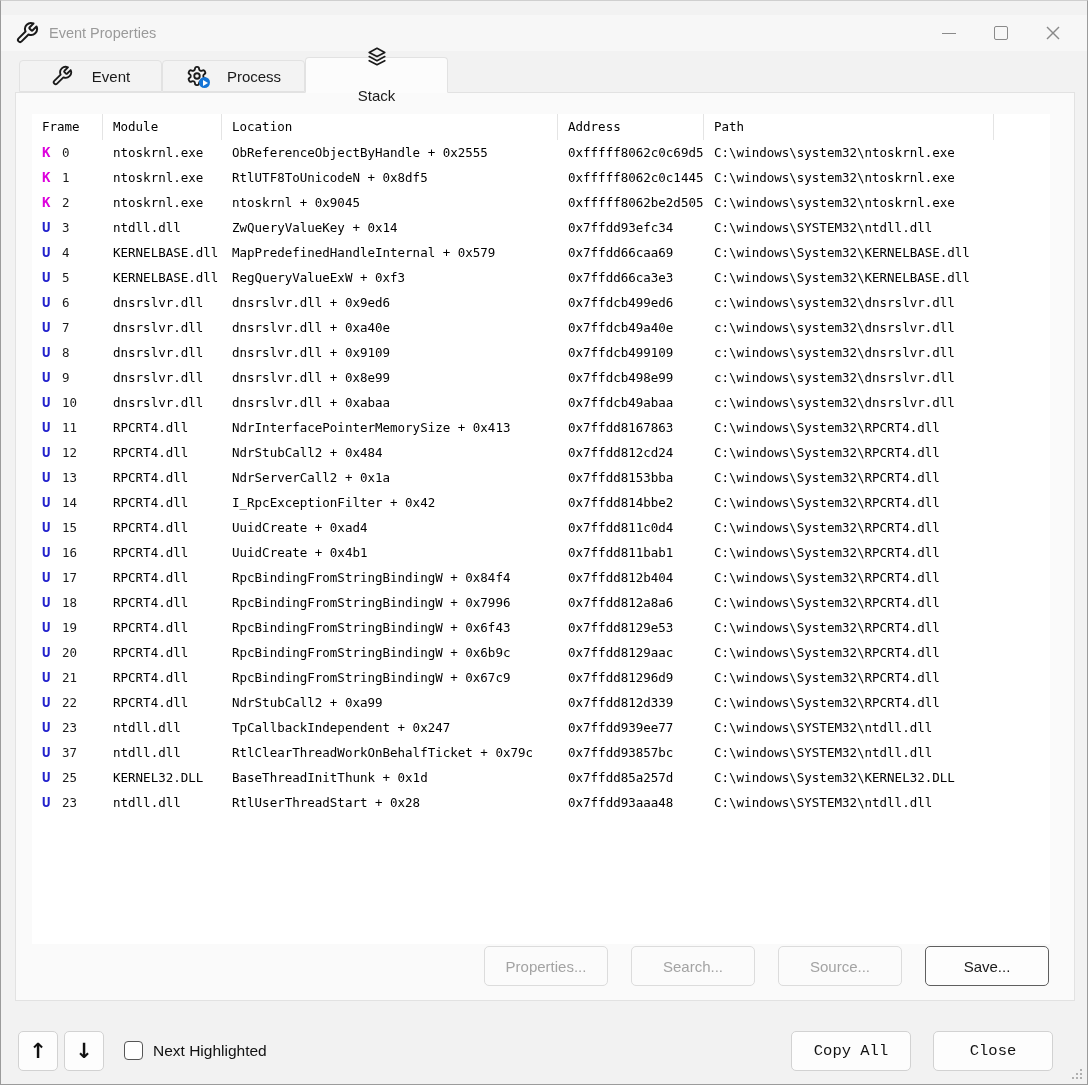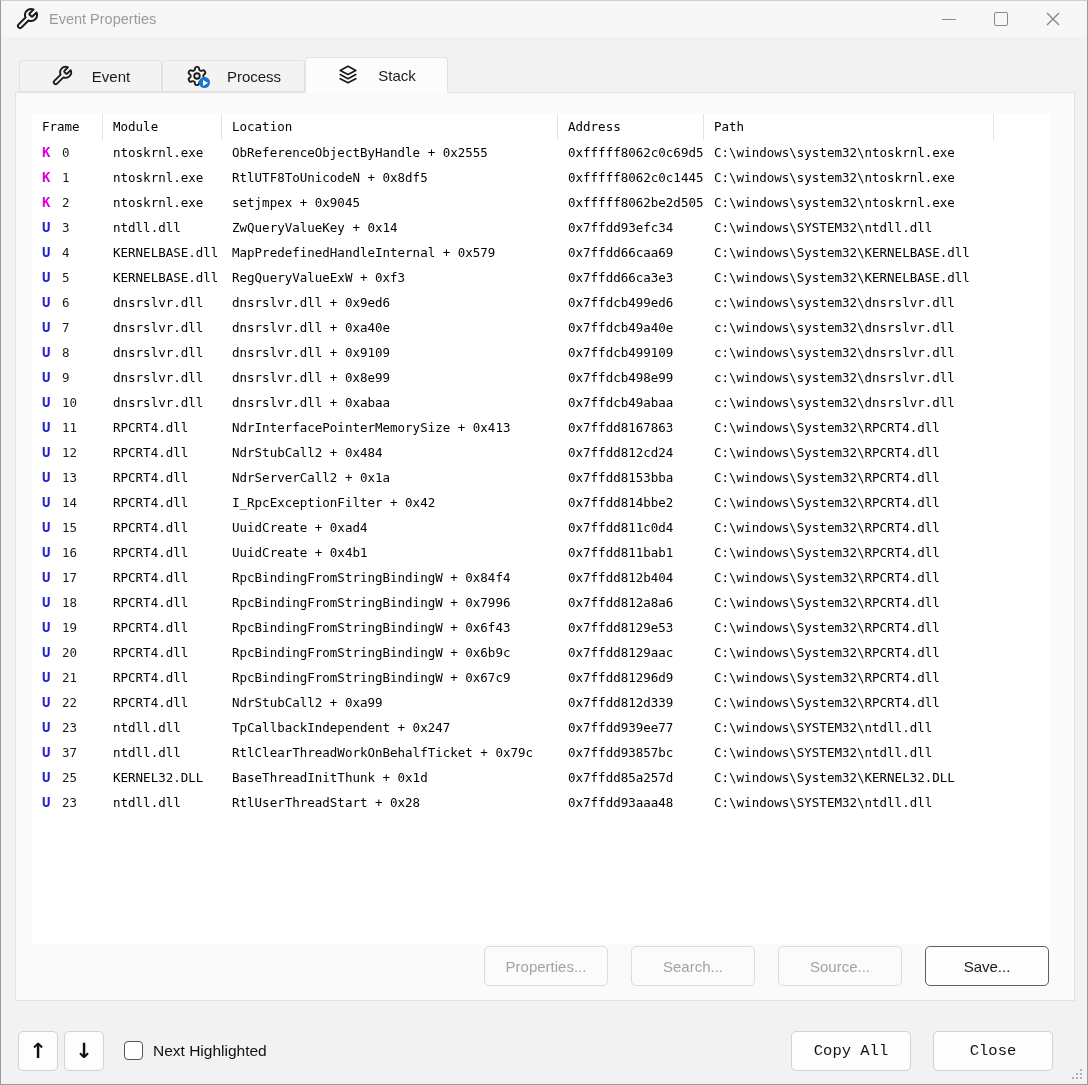"Event Properties" .titlebar { top: 0 -> 14px }
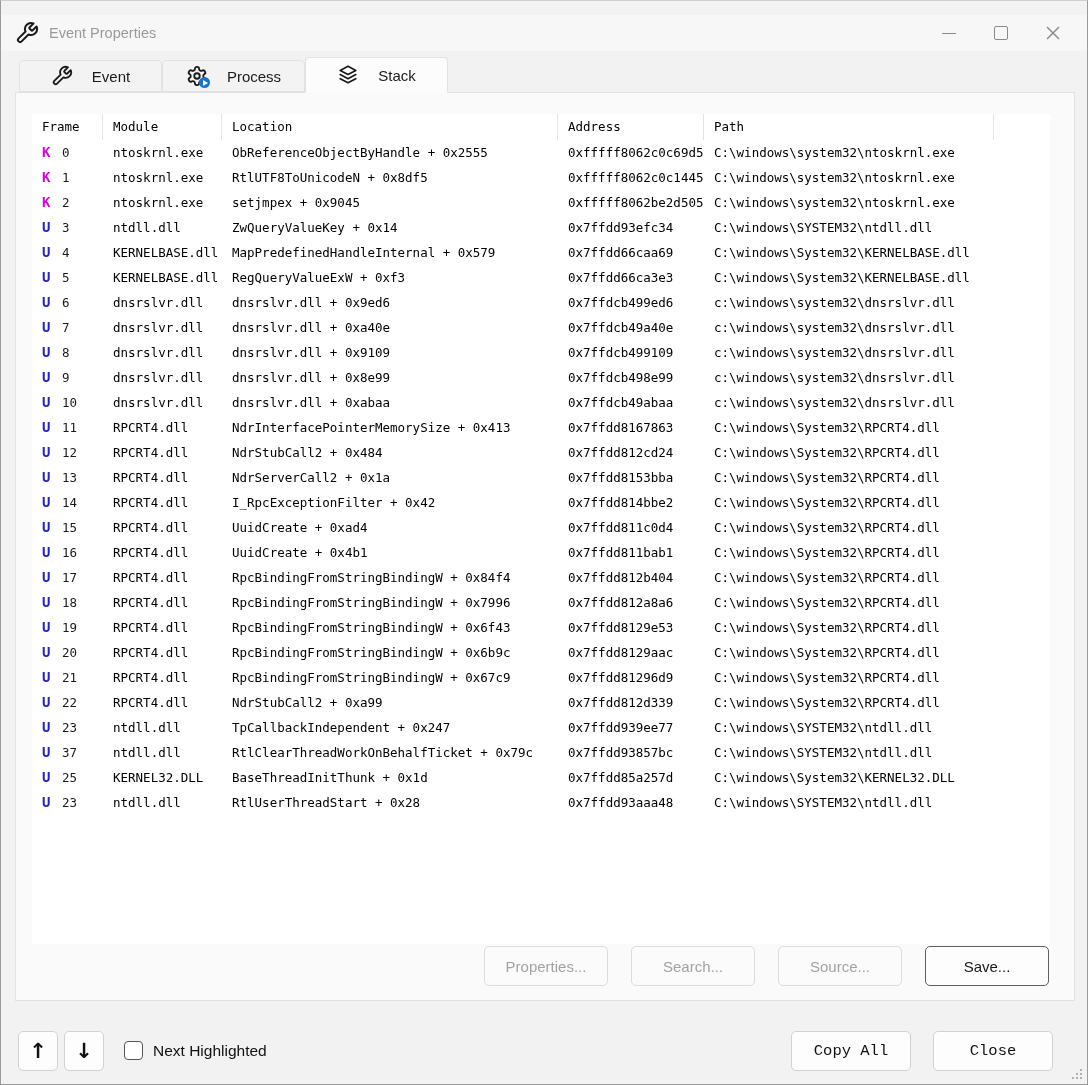"Stack" .tab.active { flex-direction: none -> column }
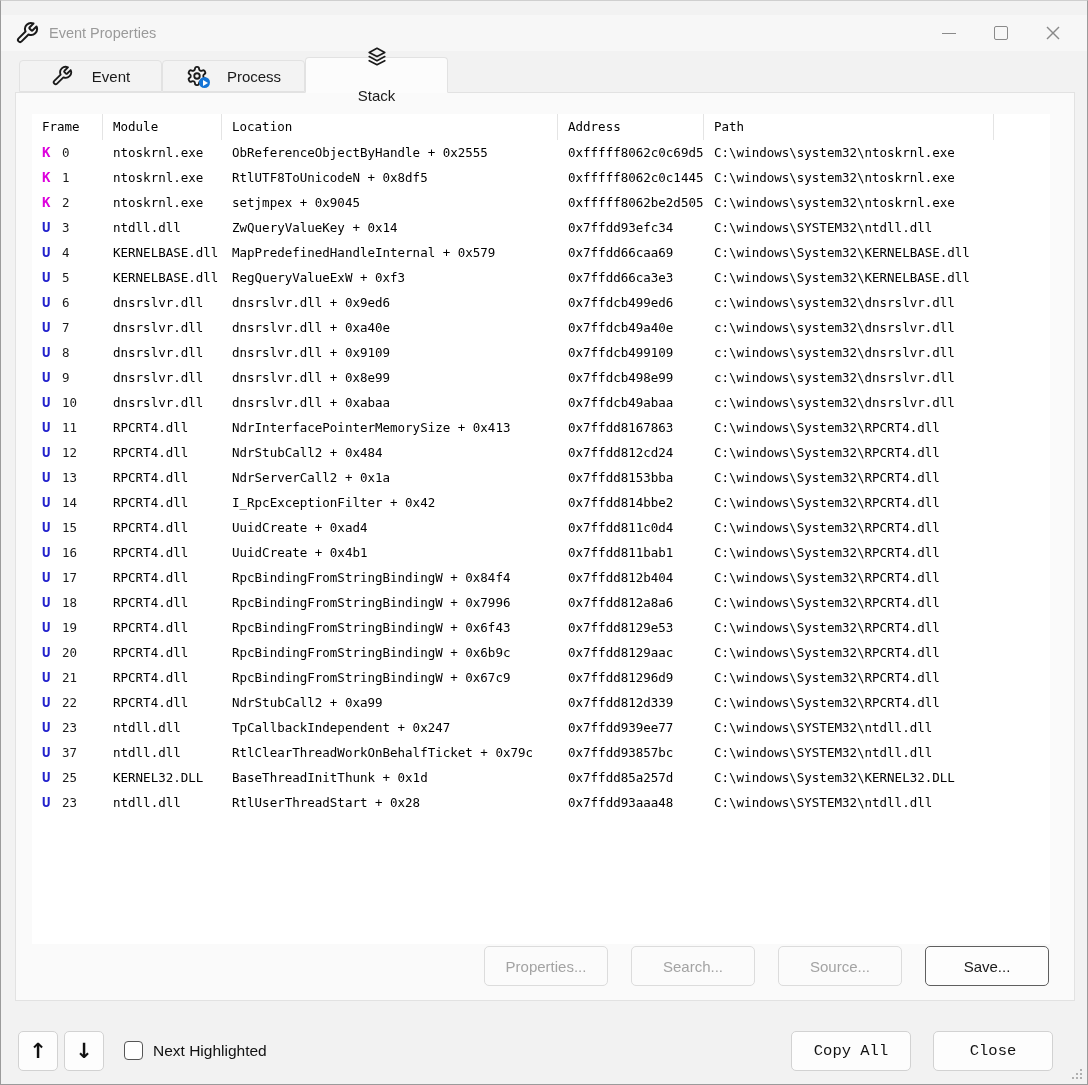"setjmpex + 0x9045" div.c { text: setjmpex -> ntoskrnl }
